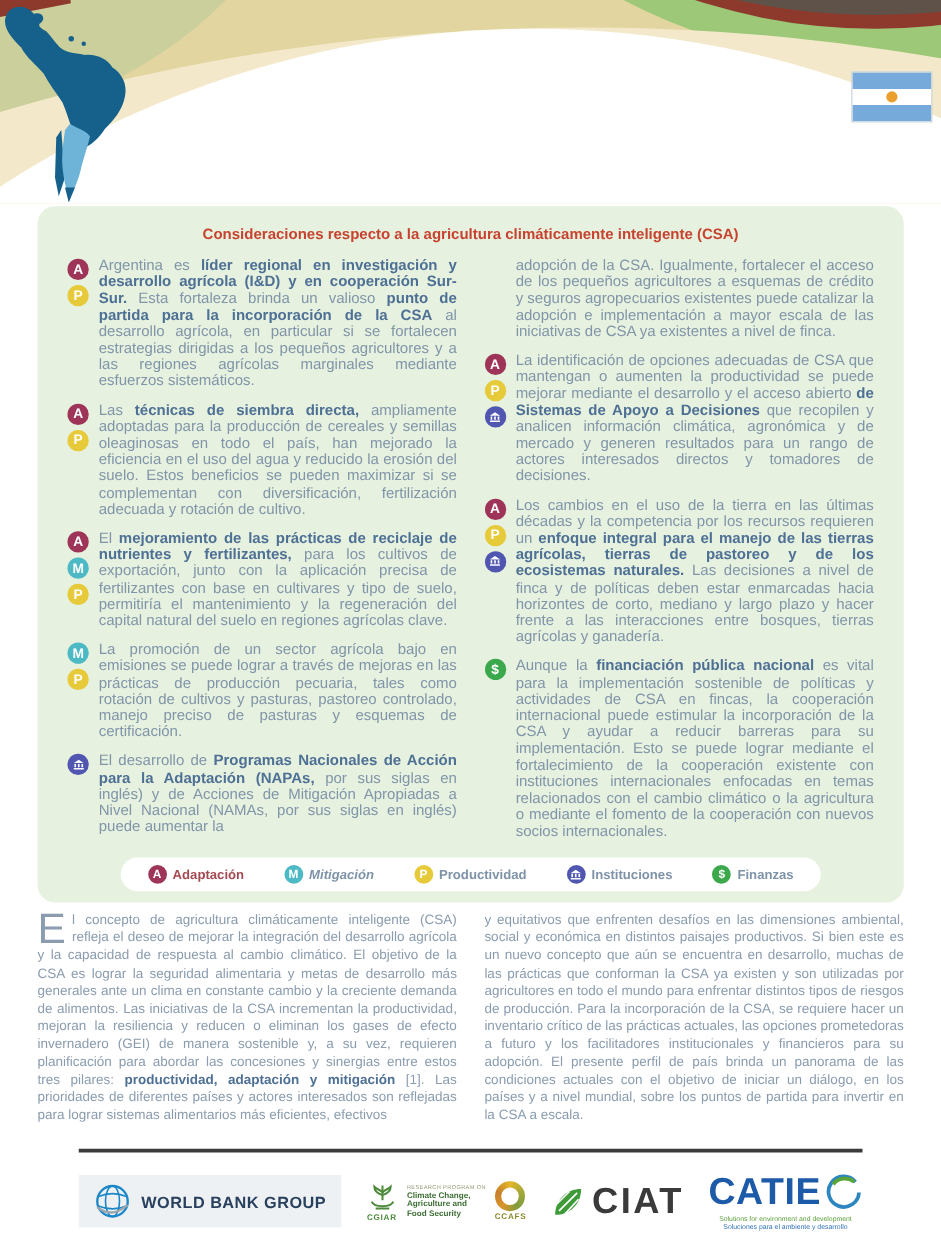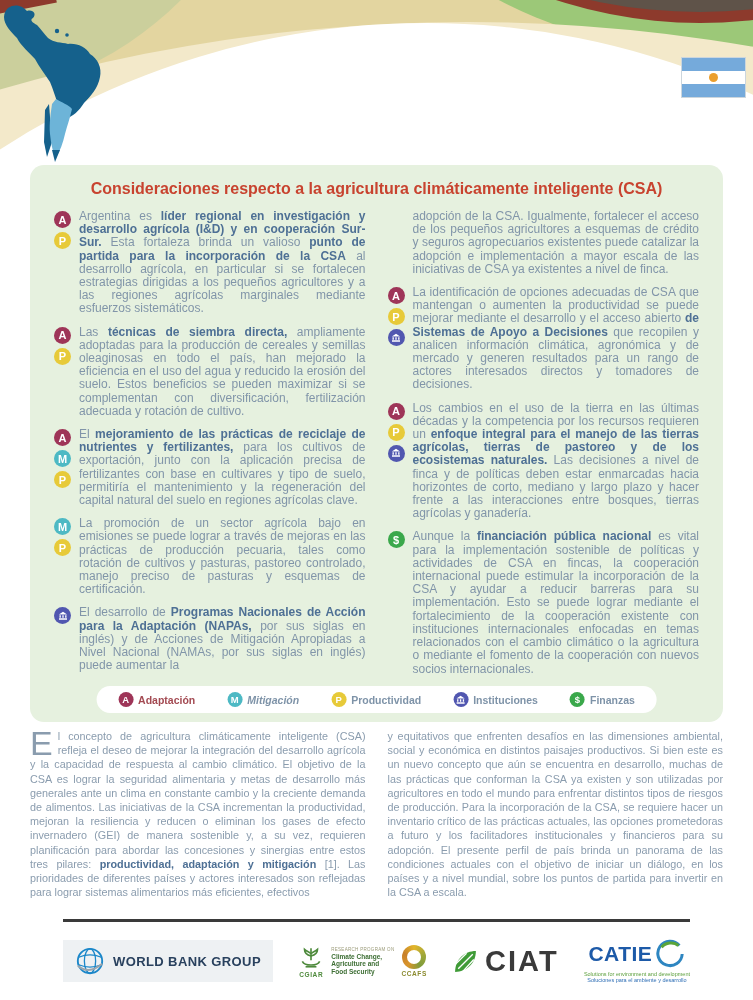"Consideraciones respecto a la" .box-heading { font-size: 16px -> 12px }
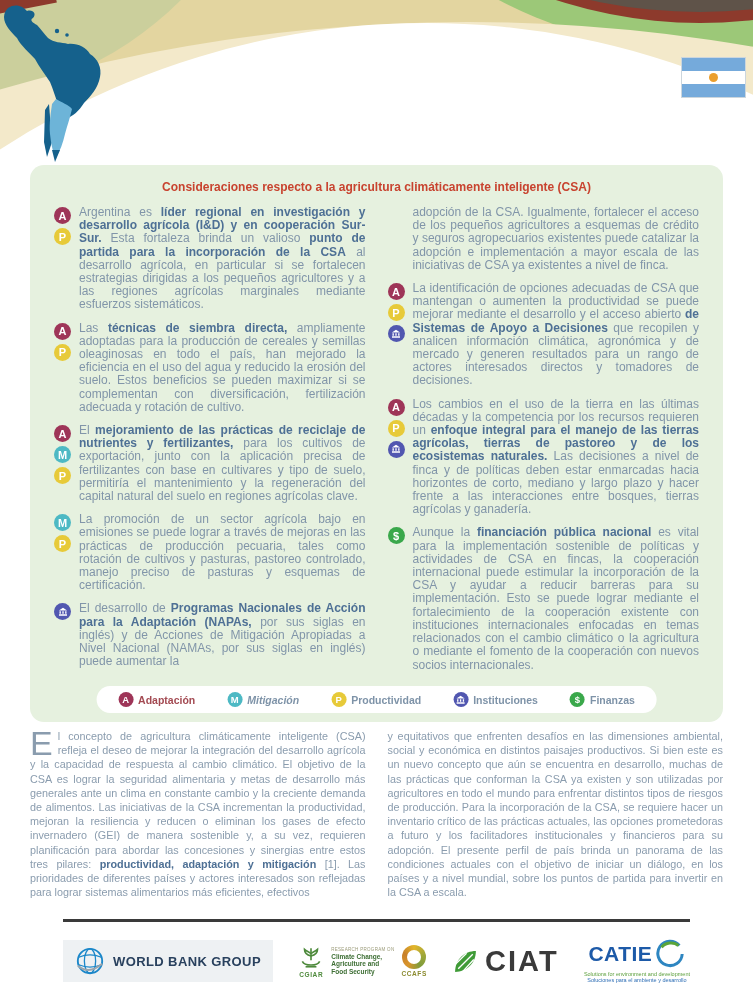"CATIE" .catie-text { font-size: 21px -> 30px }
